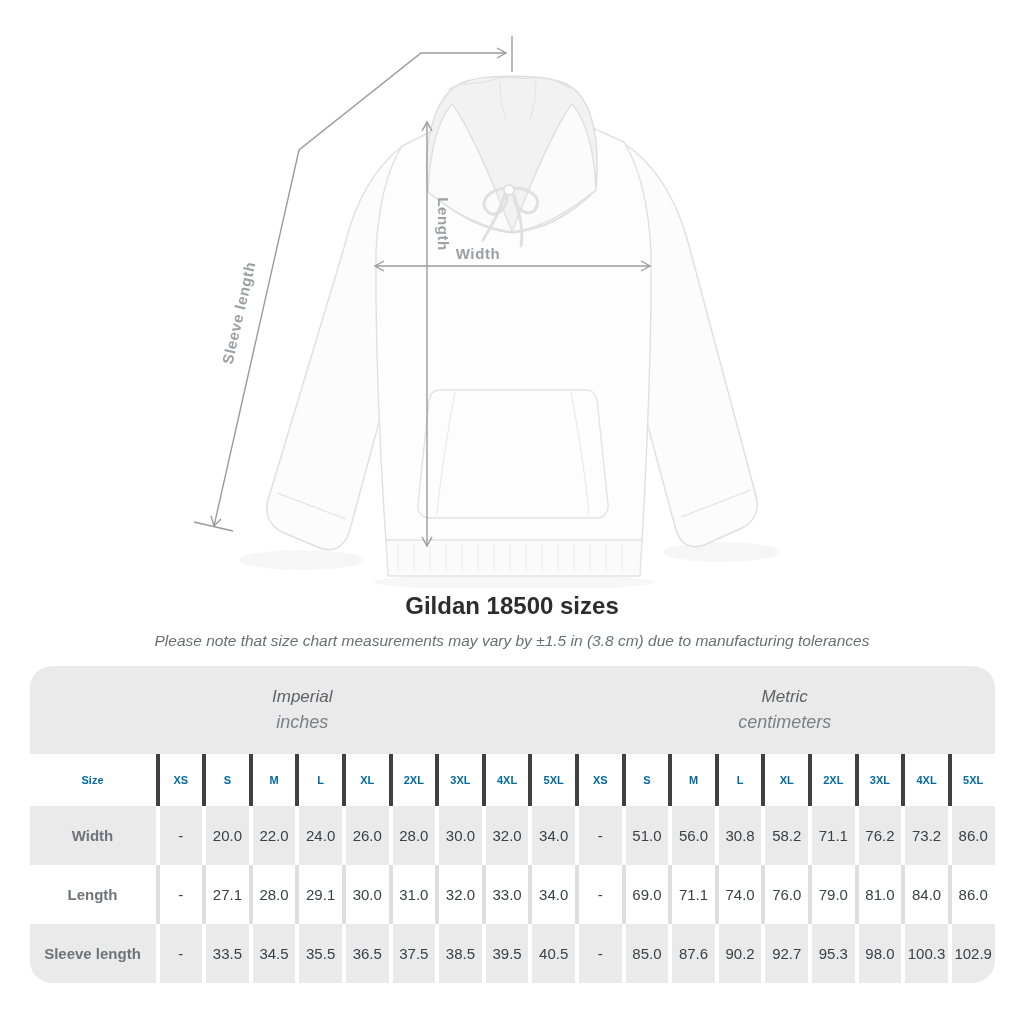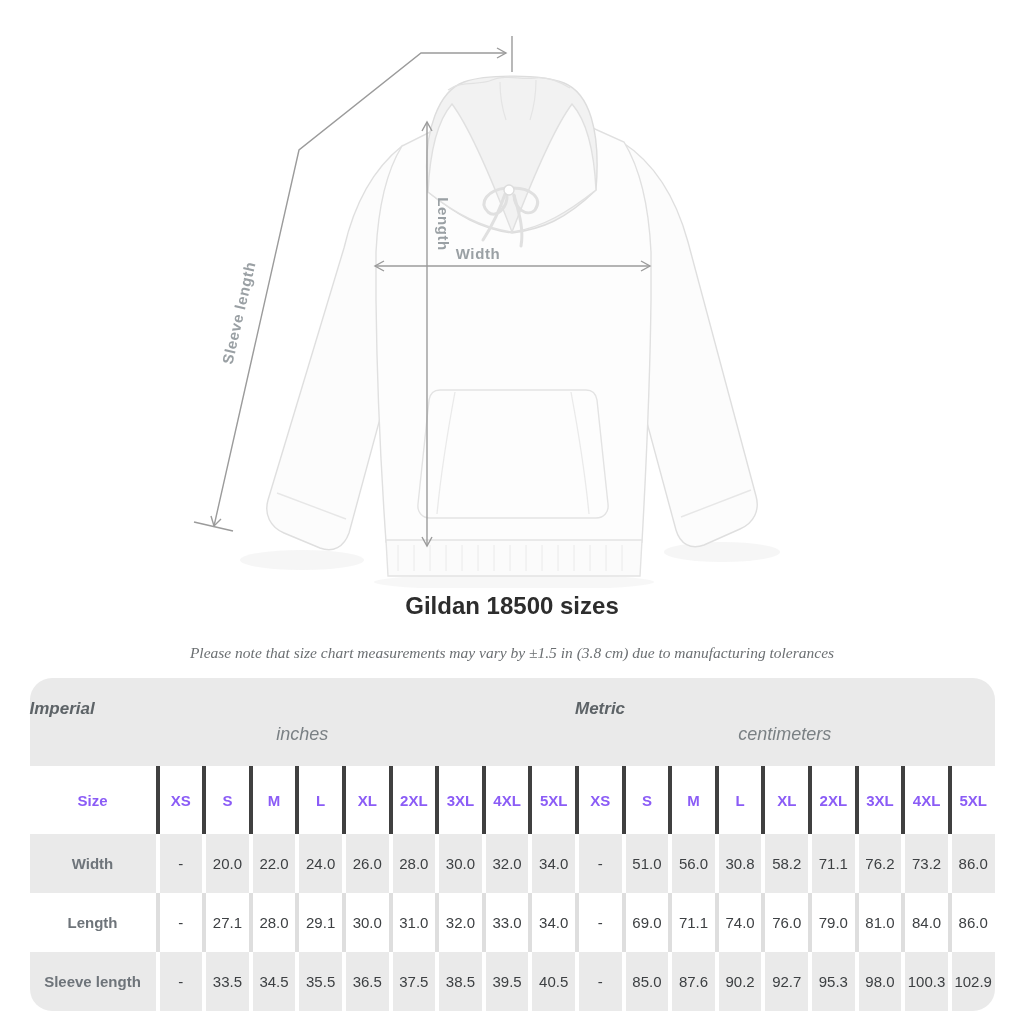"Please note that size chart" .subtitle { font-family: Liberation Serif, serif -> none; margin-top: 24px -> 12px }
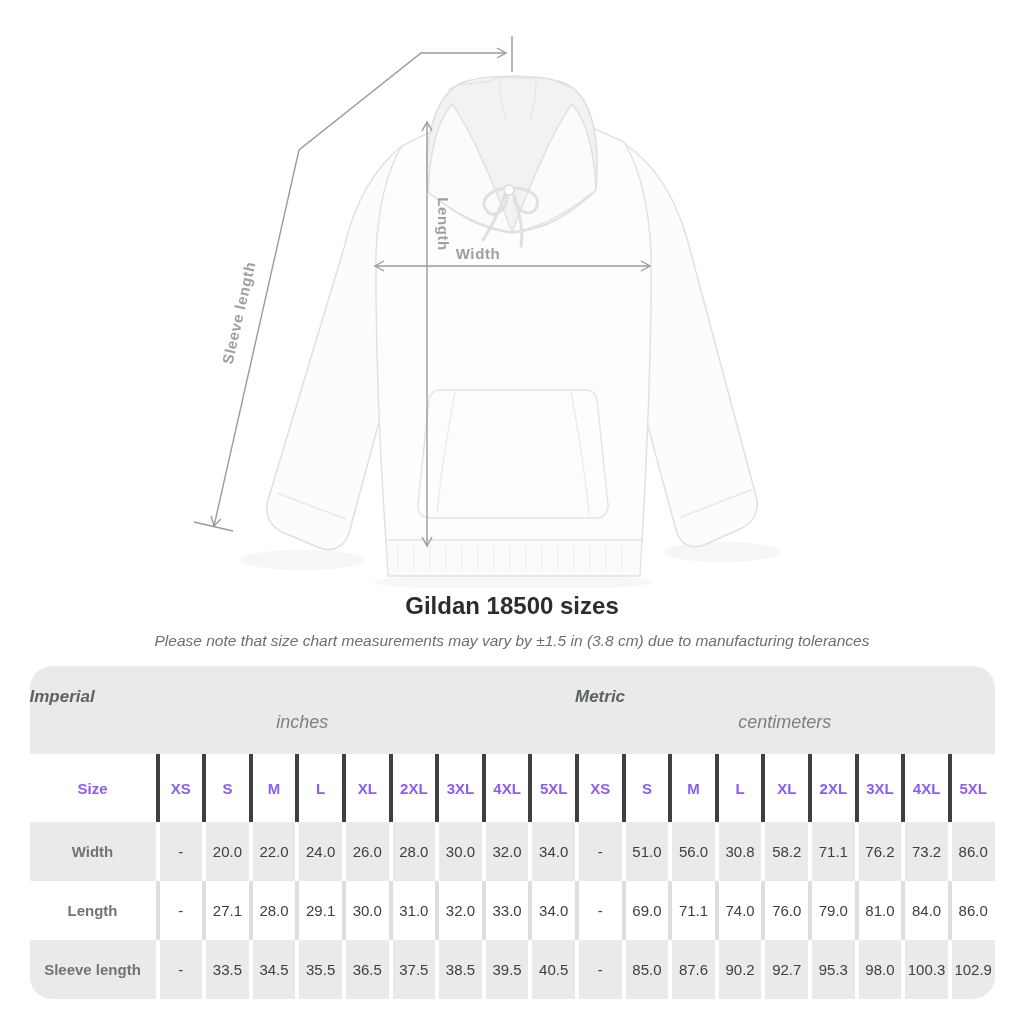"Imperial" .unit-label { font-weight: bold -> normal; text-align: none -> center }
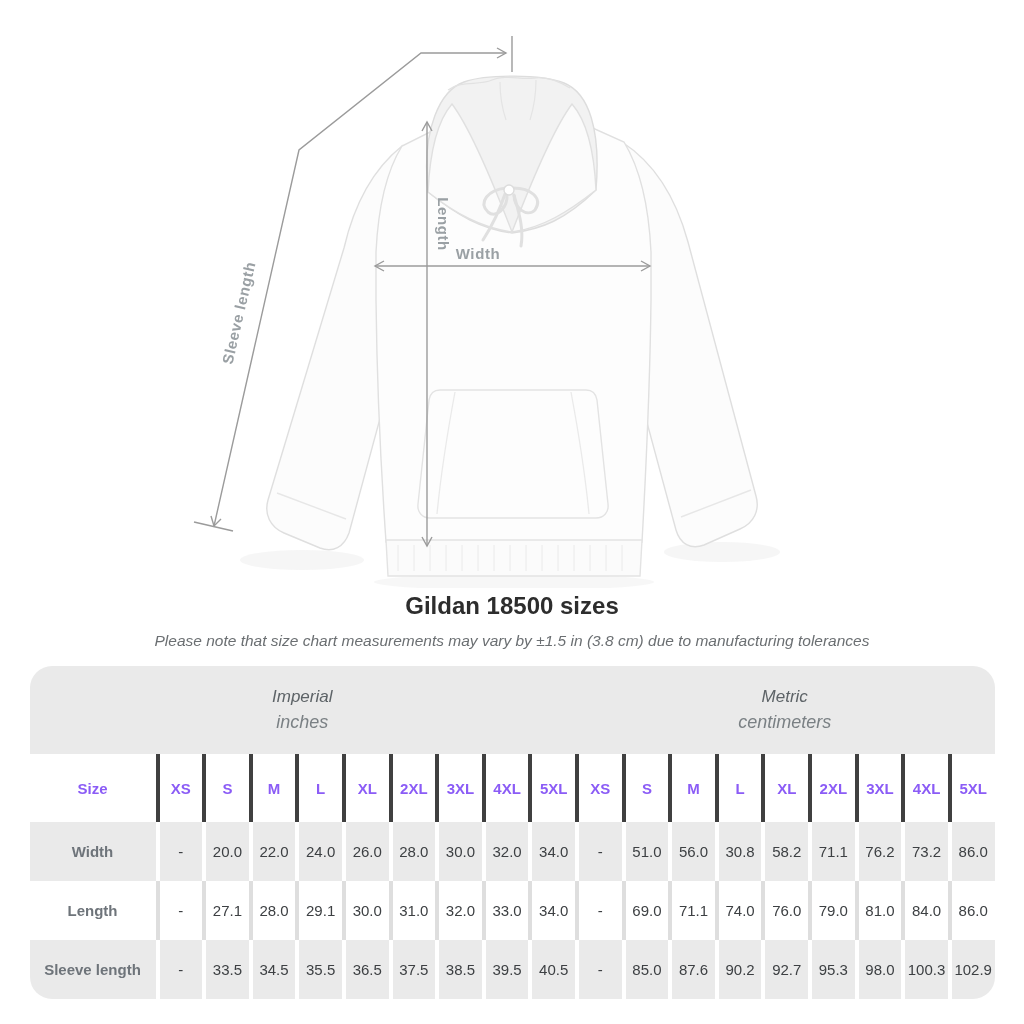"Size" tr.hdr th { color: #8b5cf6 -> #0369a1; font-size: 15px -> 11px; height: 68px -> 52px }
